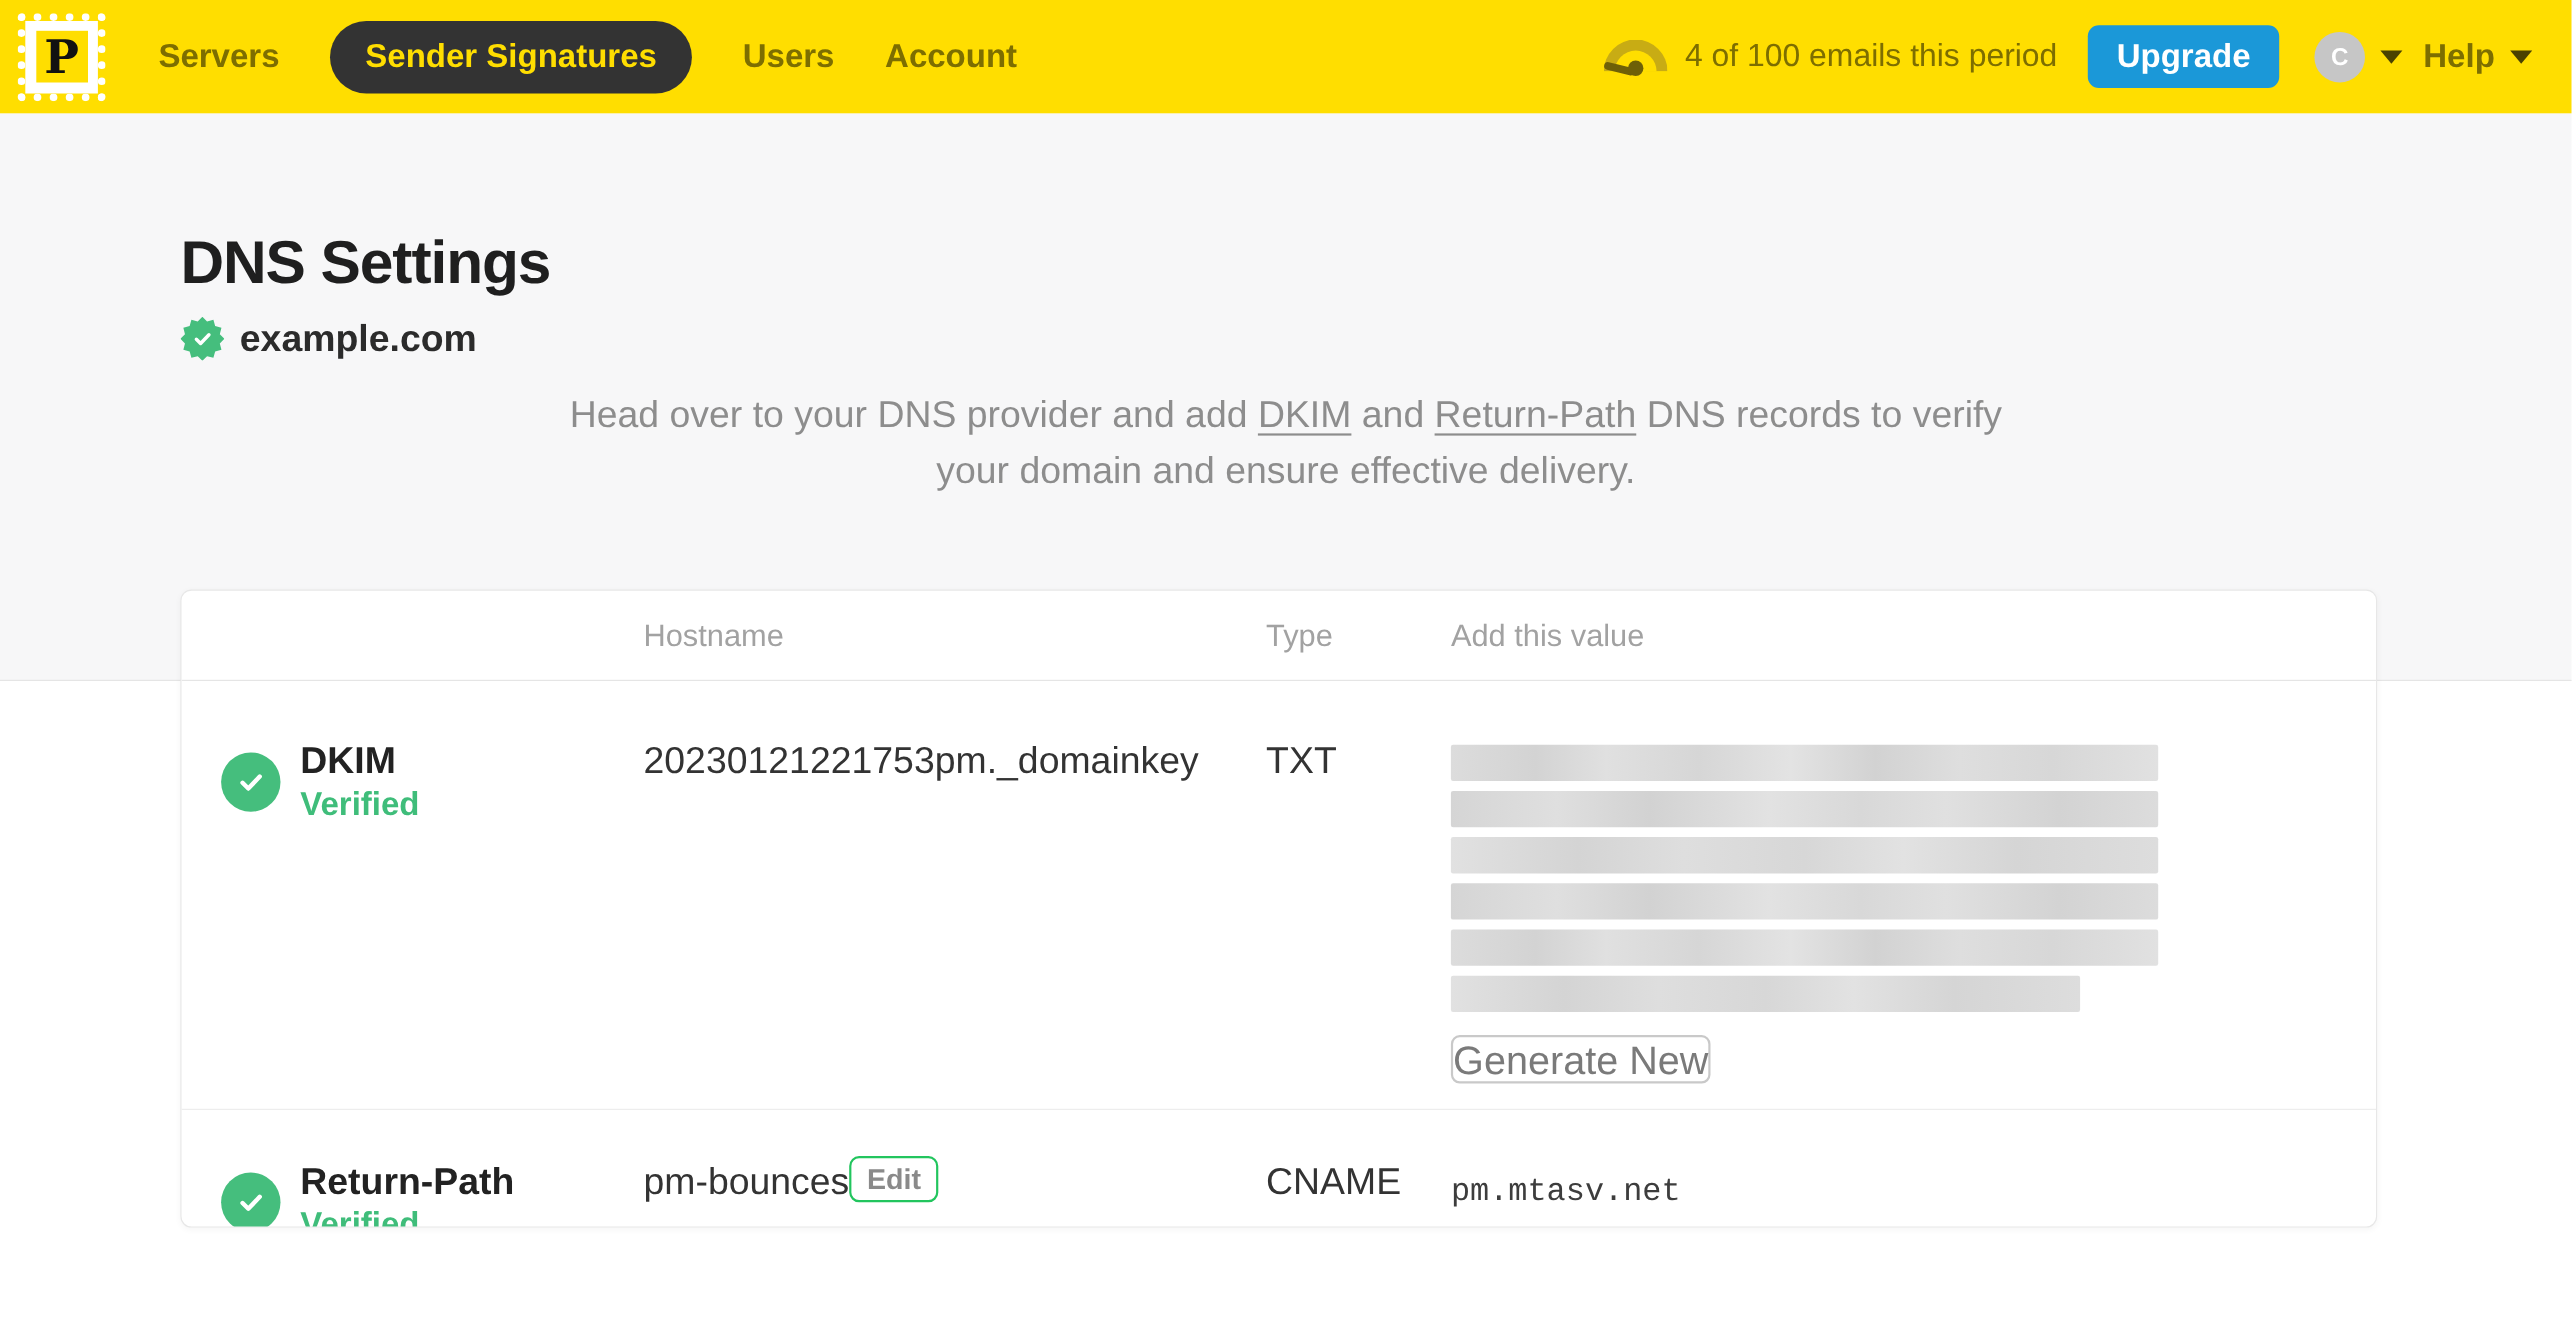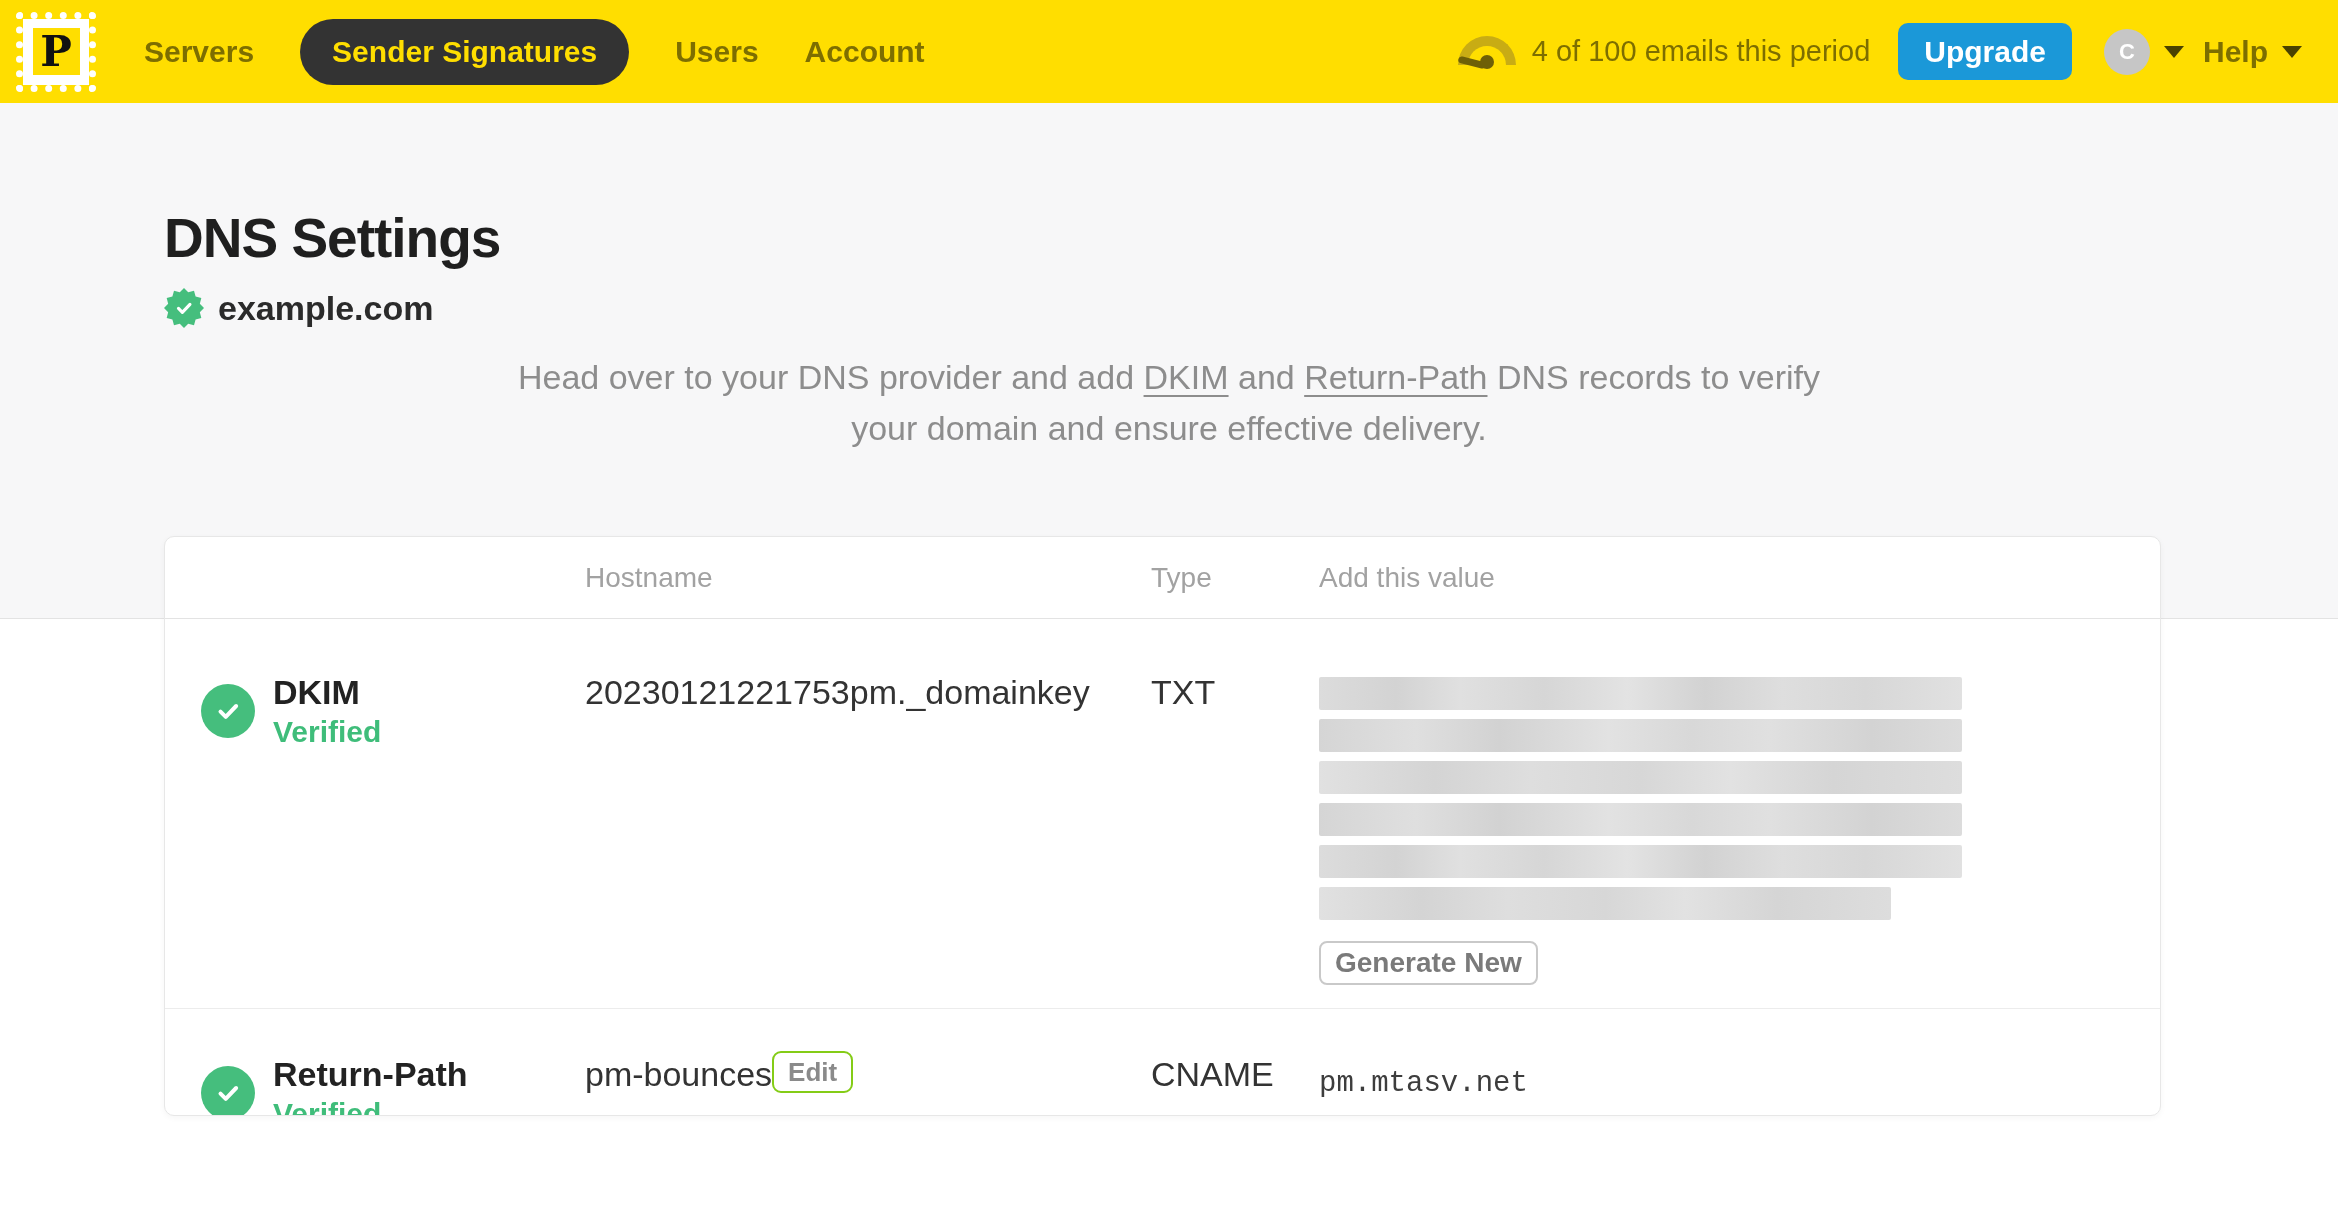"Generate New" .generate-btn { font-size: 28px -> 36px; font-weight: bold -> normal; padding: 0 14px -> 0 0 }
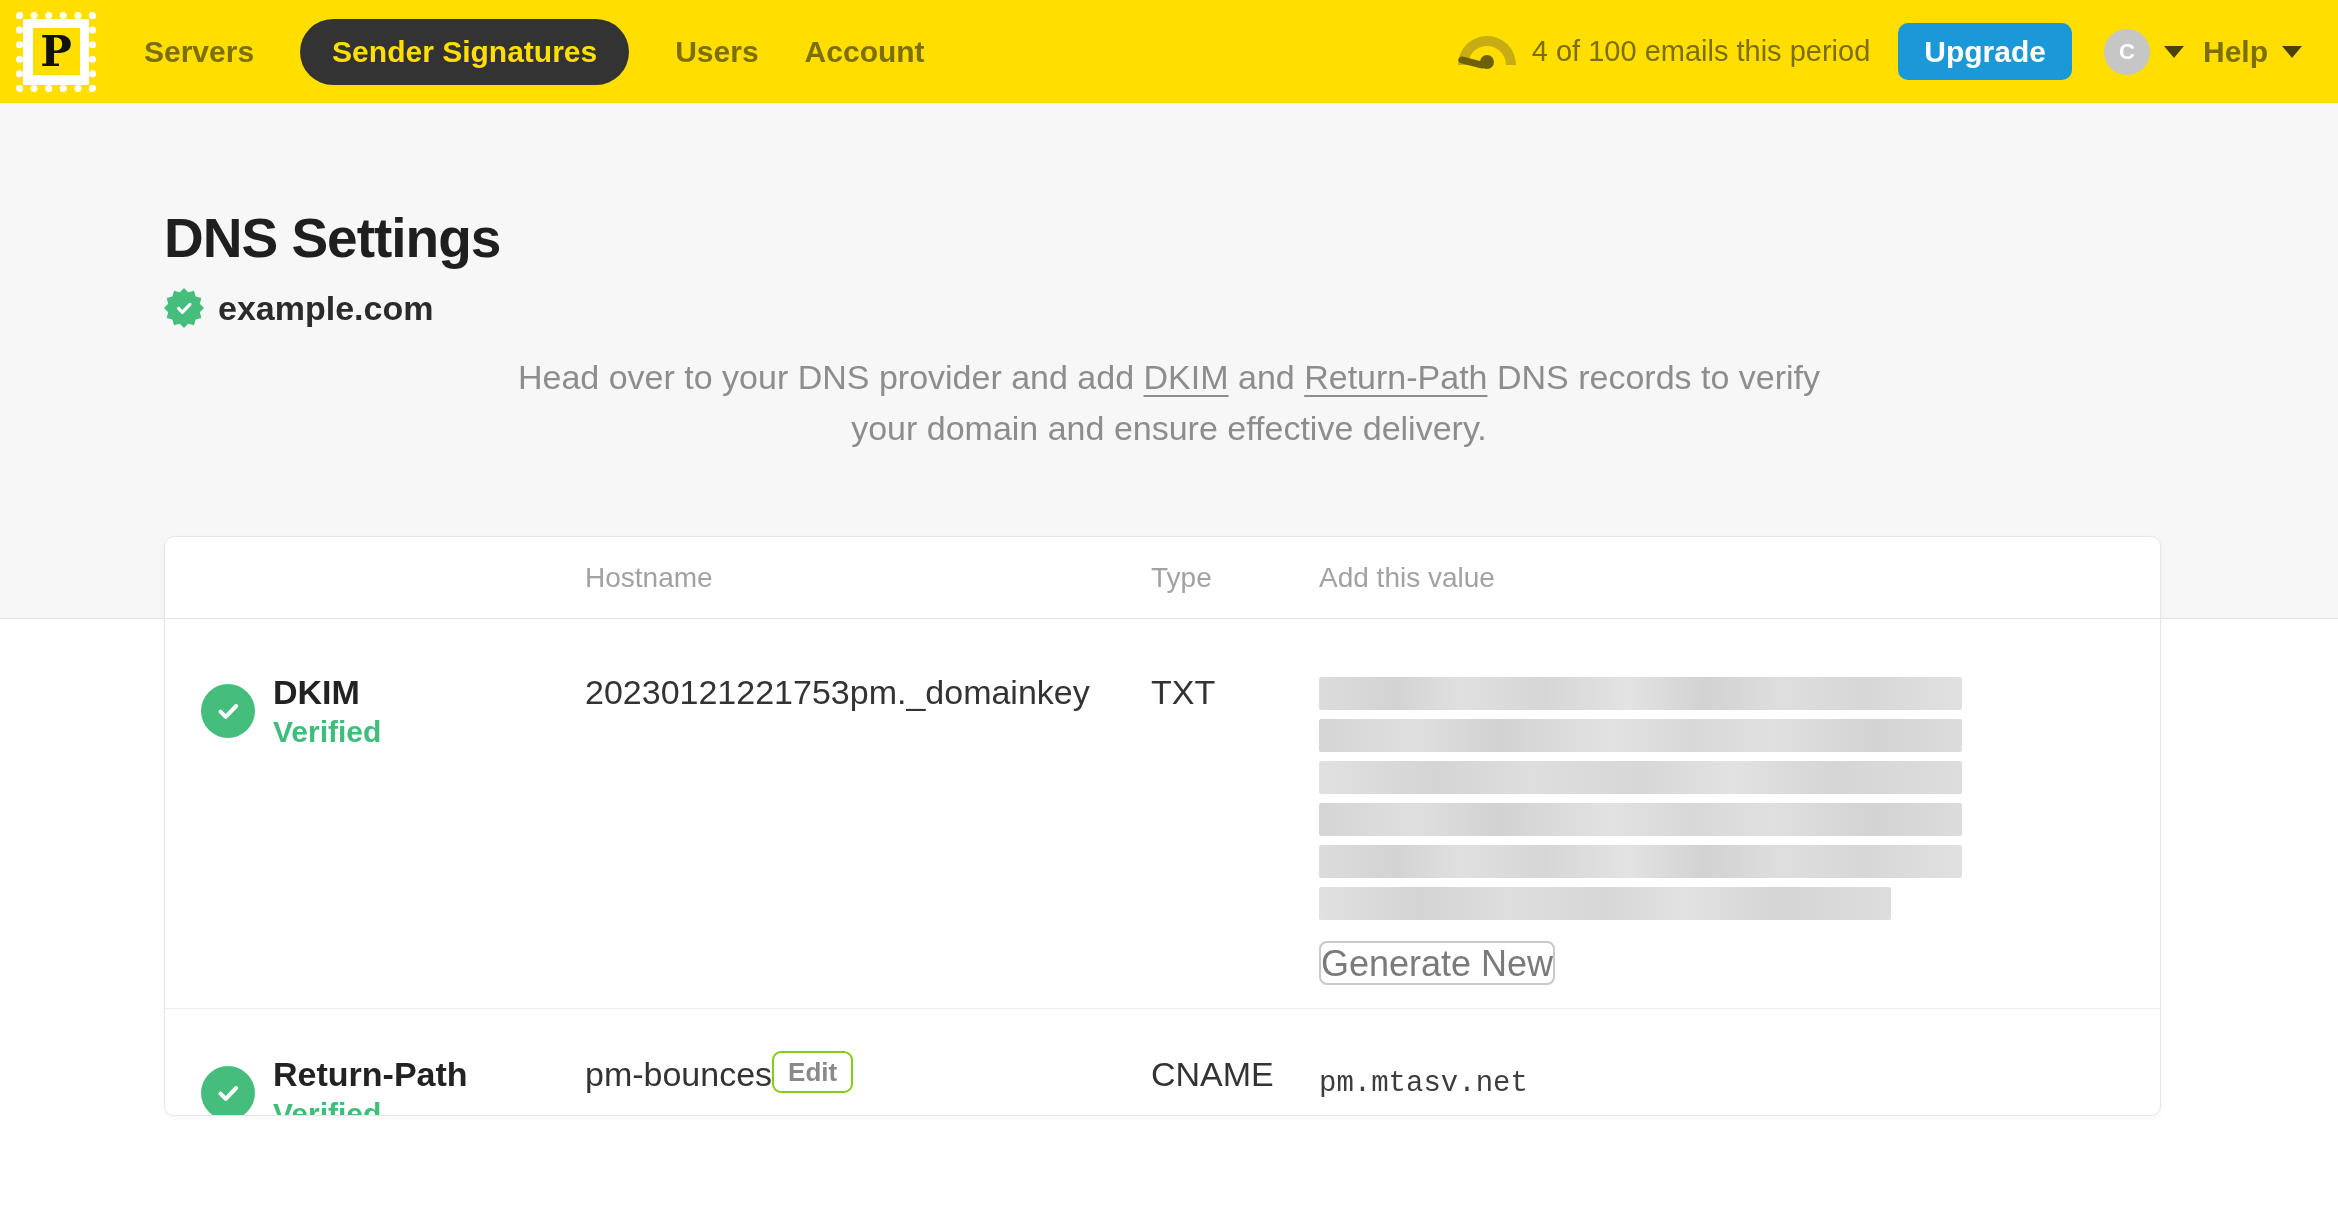"Edit" .edit-btn { border: 2px solid #84cc16 -> 2px solid #22c55e }
